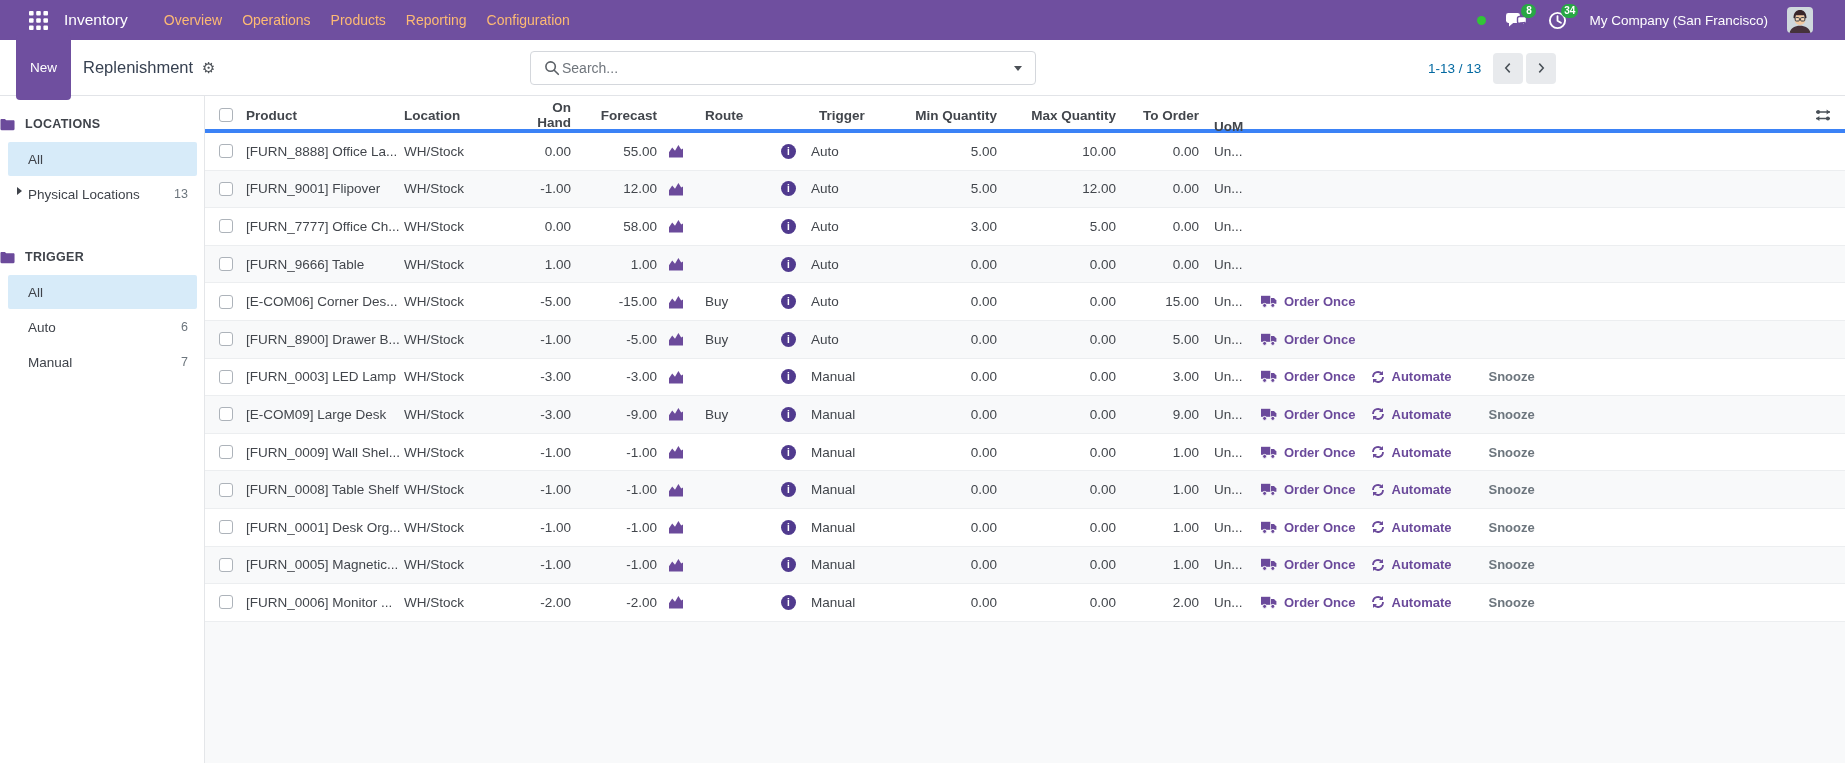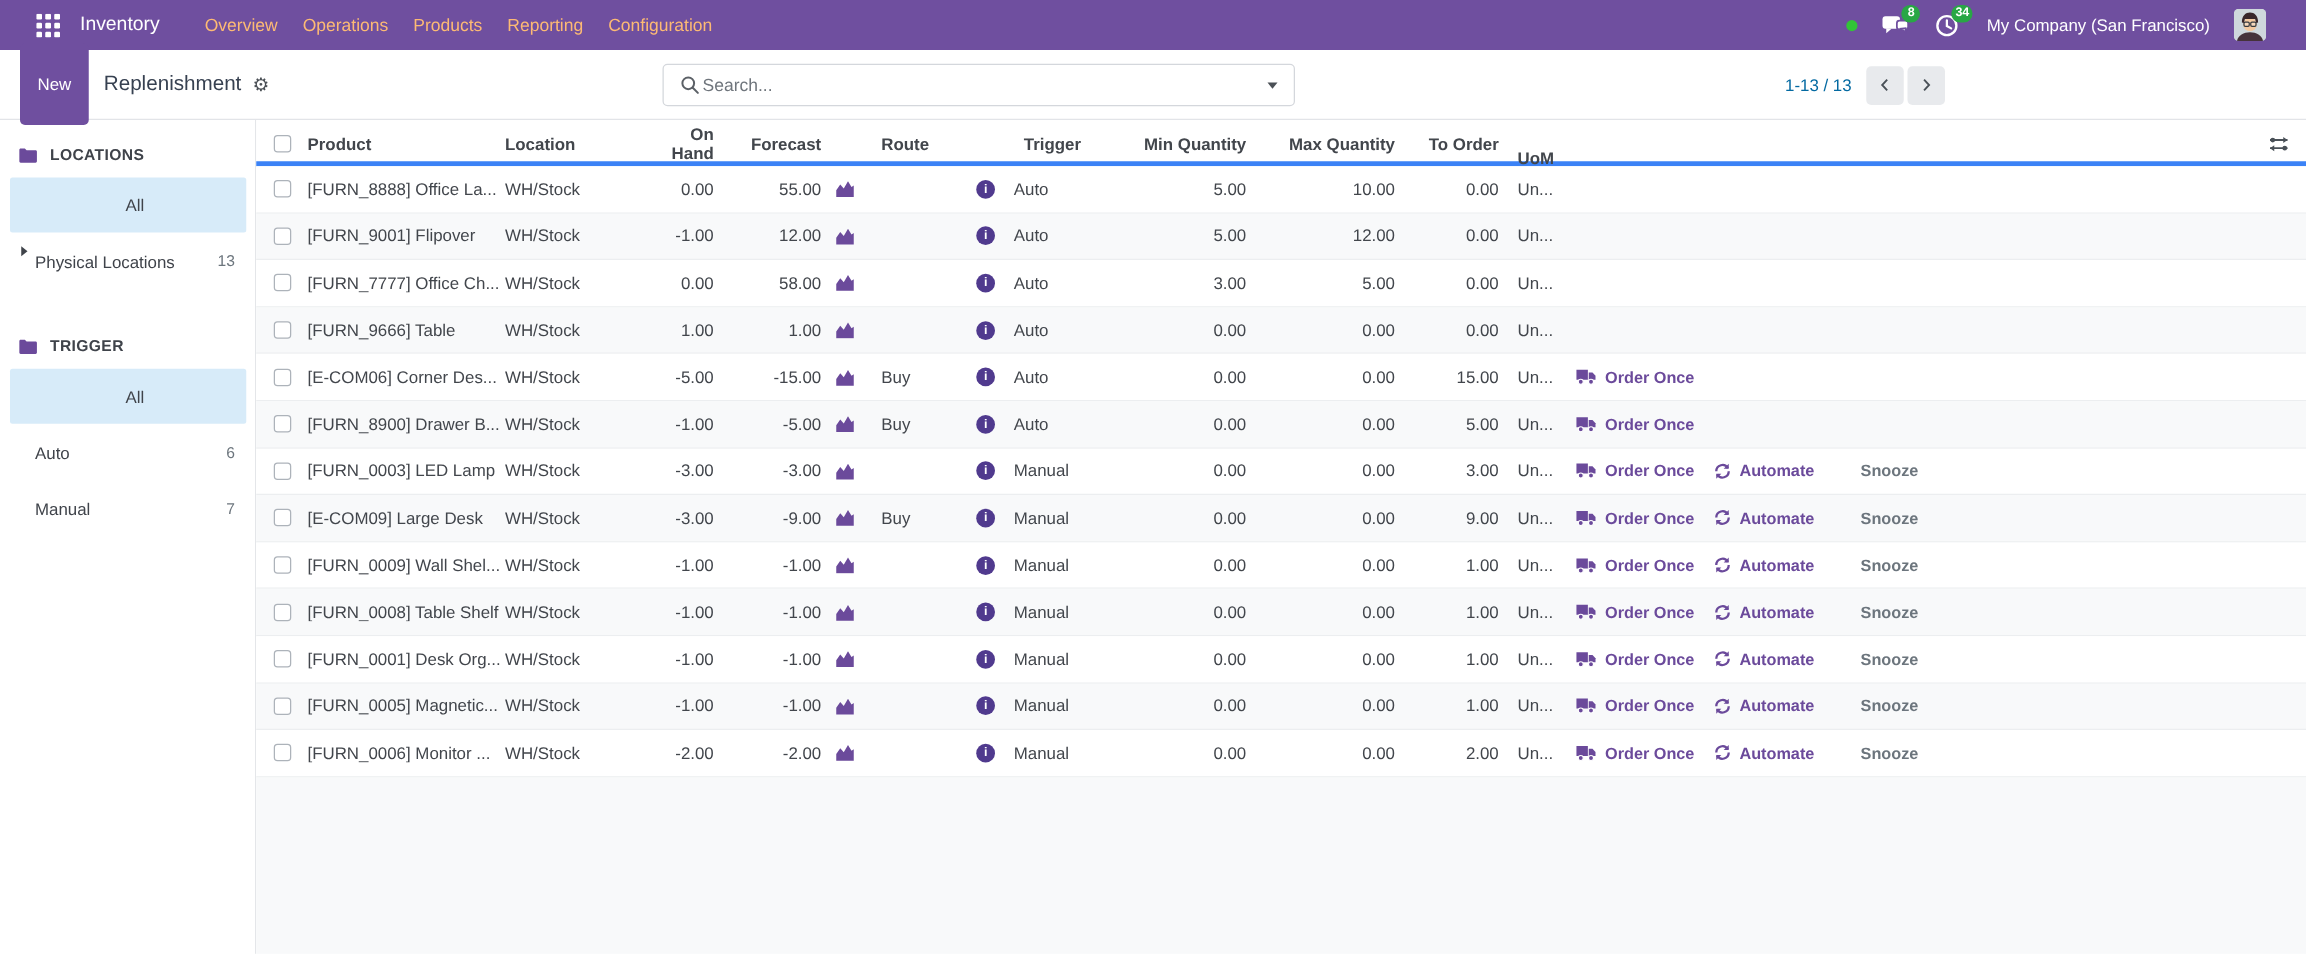"LOCATIONS" .side-title { padding-left: 15px -> none }
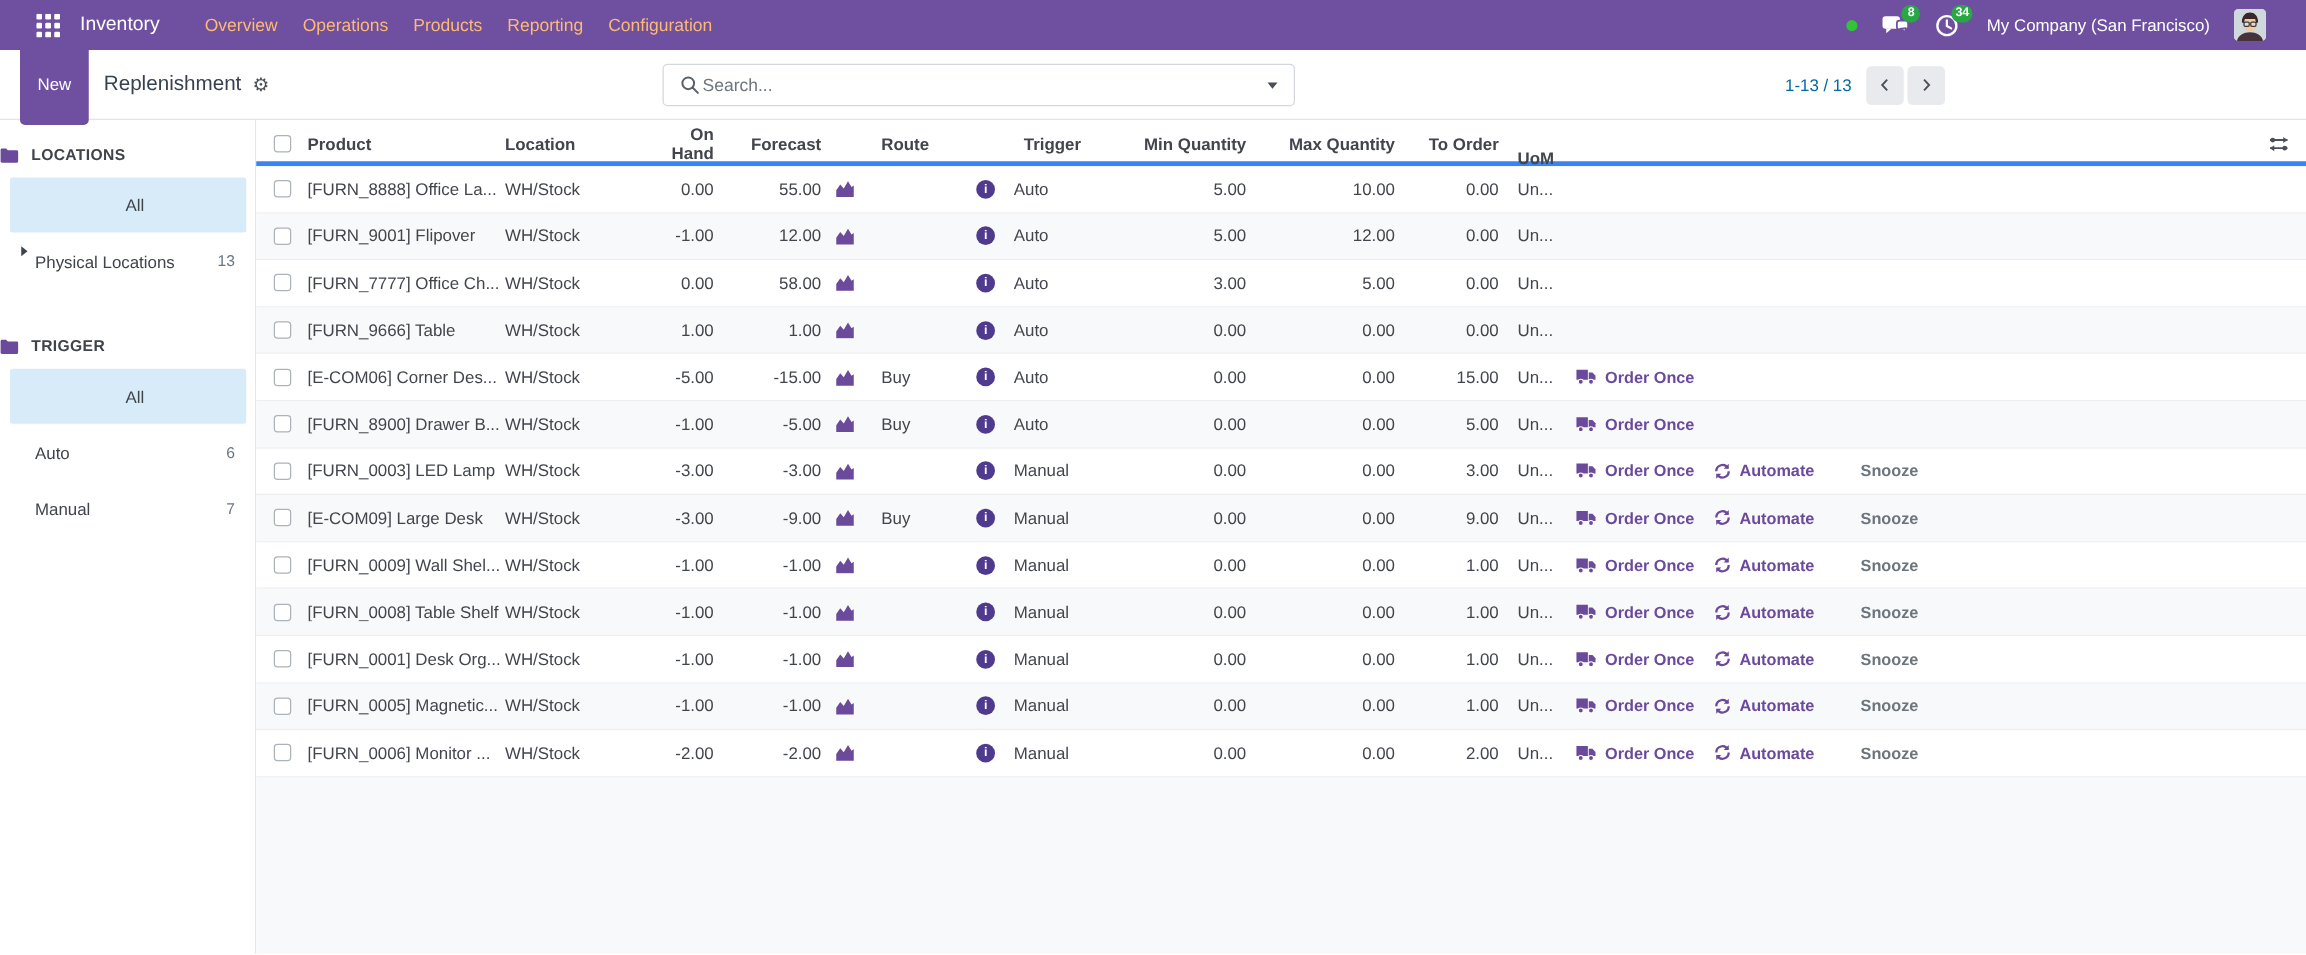"All" .side-item { height: 44px -> 34px; justify-content: center -> none }
